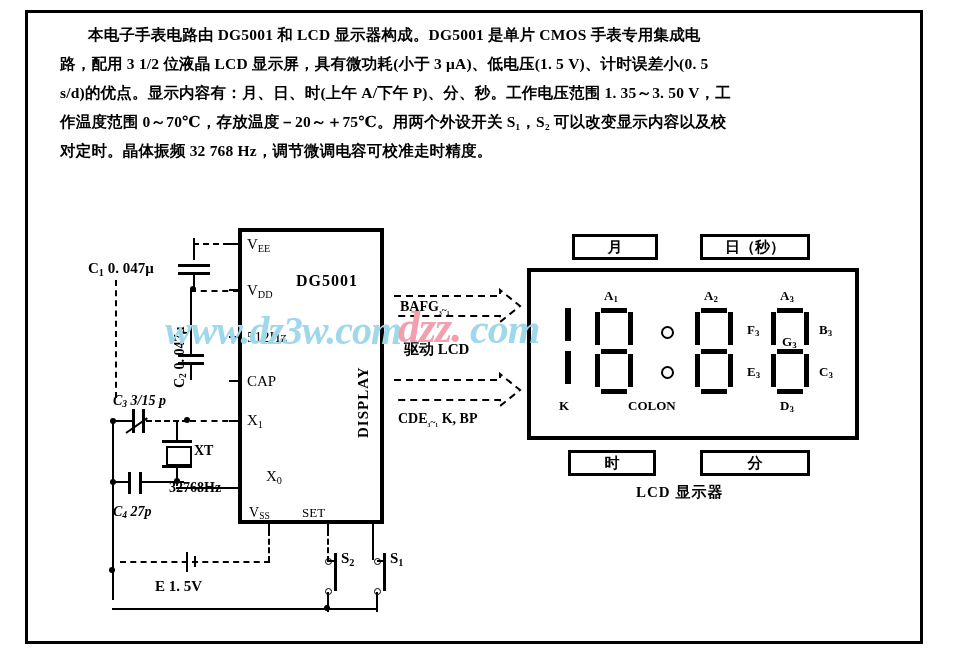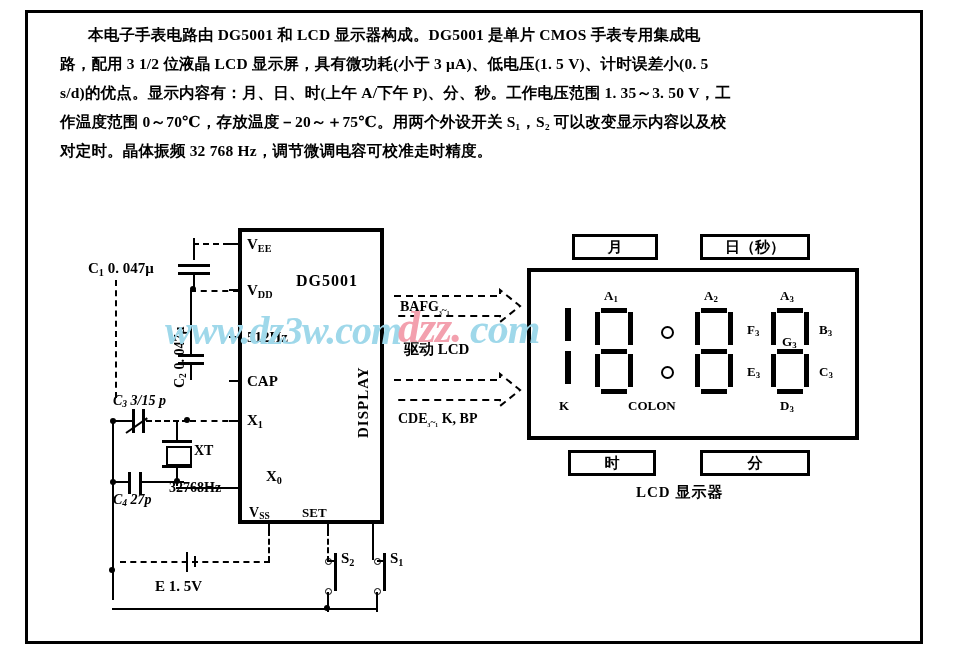"VEE" .pin { font-weight: 700 -> 400 }
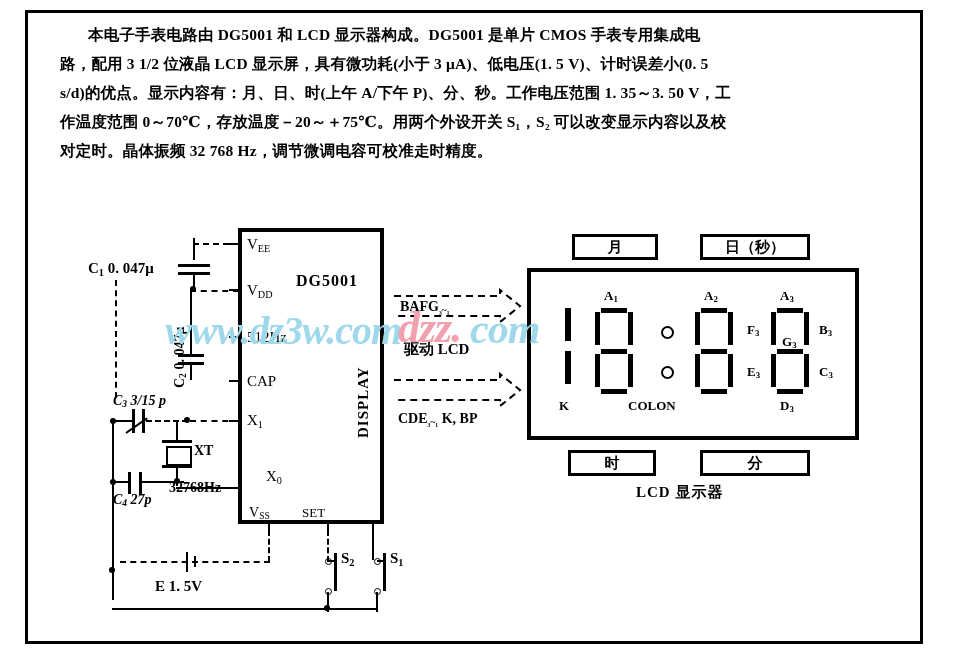"C4 27p" div.lbl { top: 492px -> 504px }
